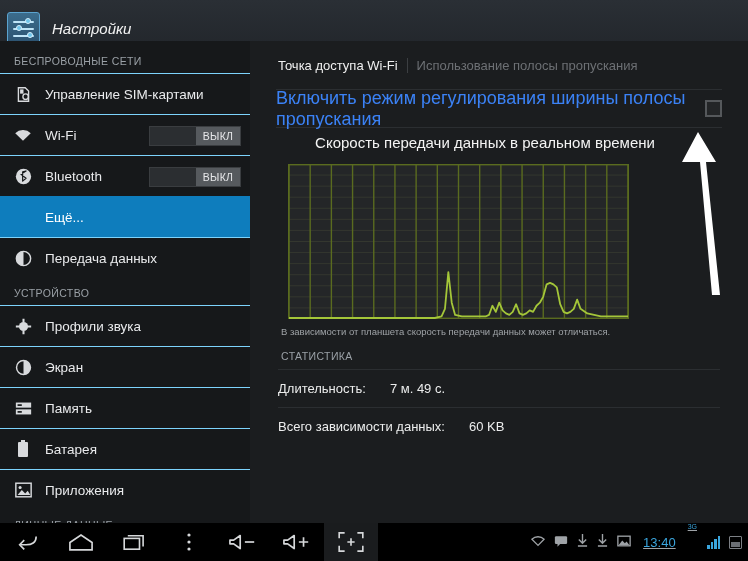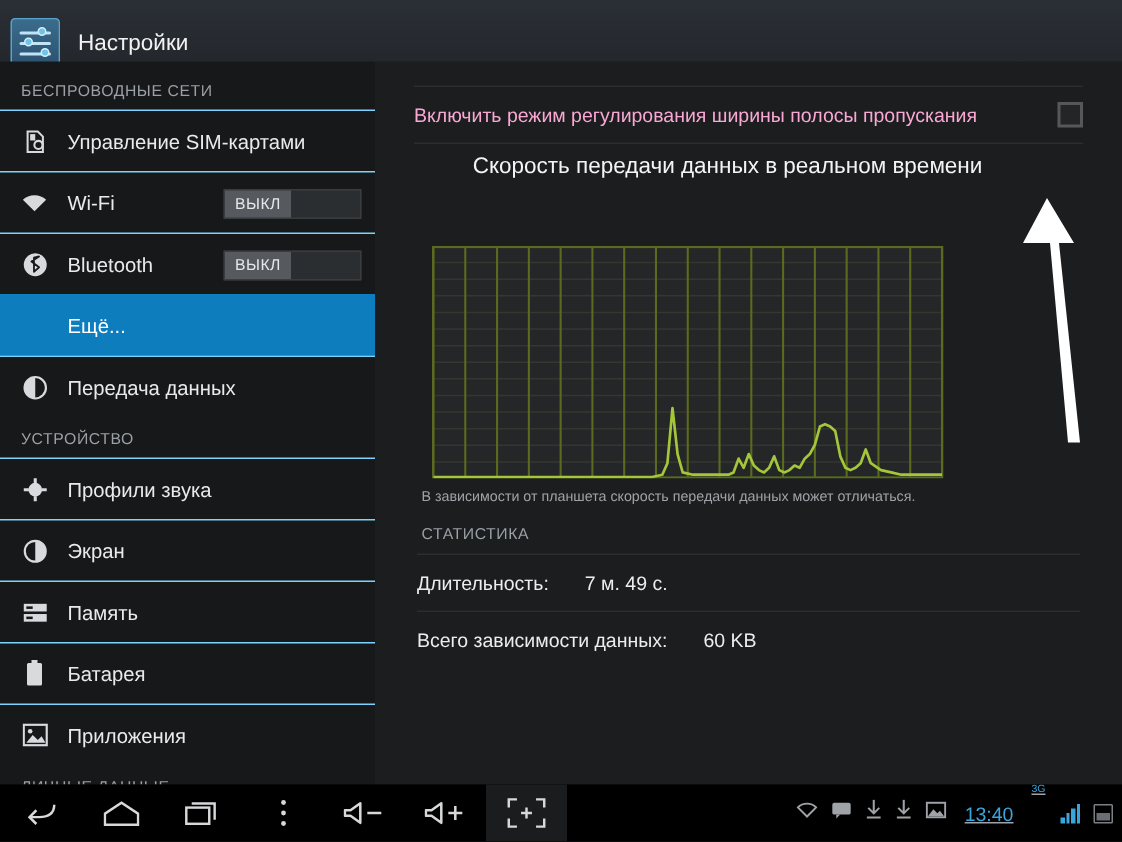"Настройки" .titlebar { font-style: none -> italic }
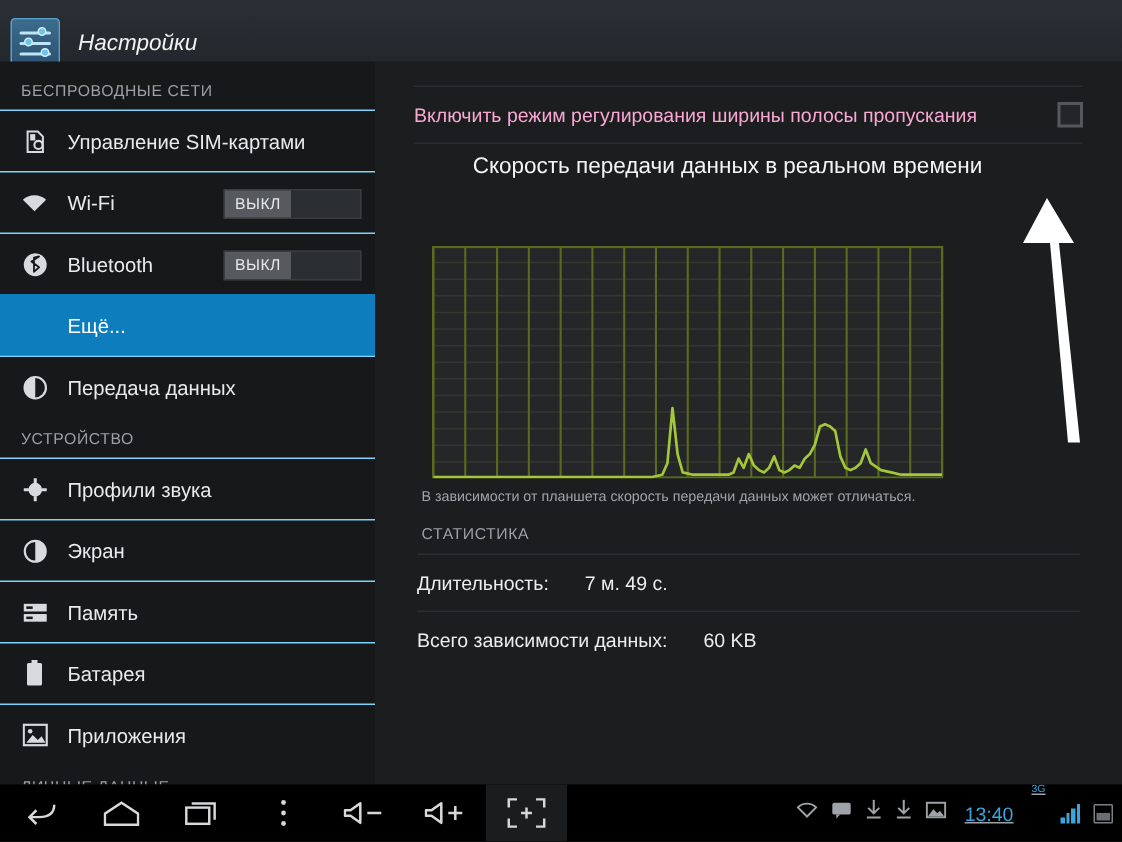"Точка доступа Wi-Fi" div.tabs { html: none -> <div> <span>Точка доступа Wi-Fi</span> <span></span> <span>Использование полосы пропускания</span> </div> }
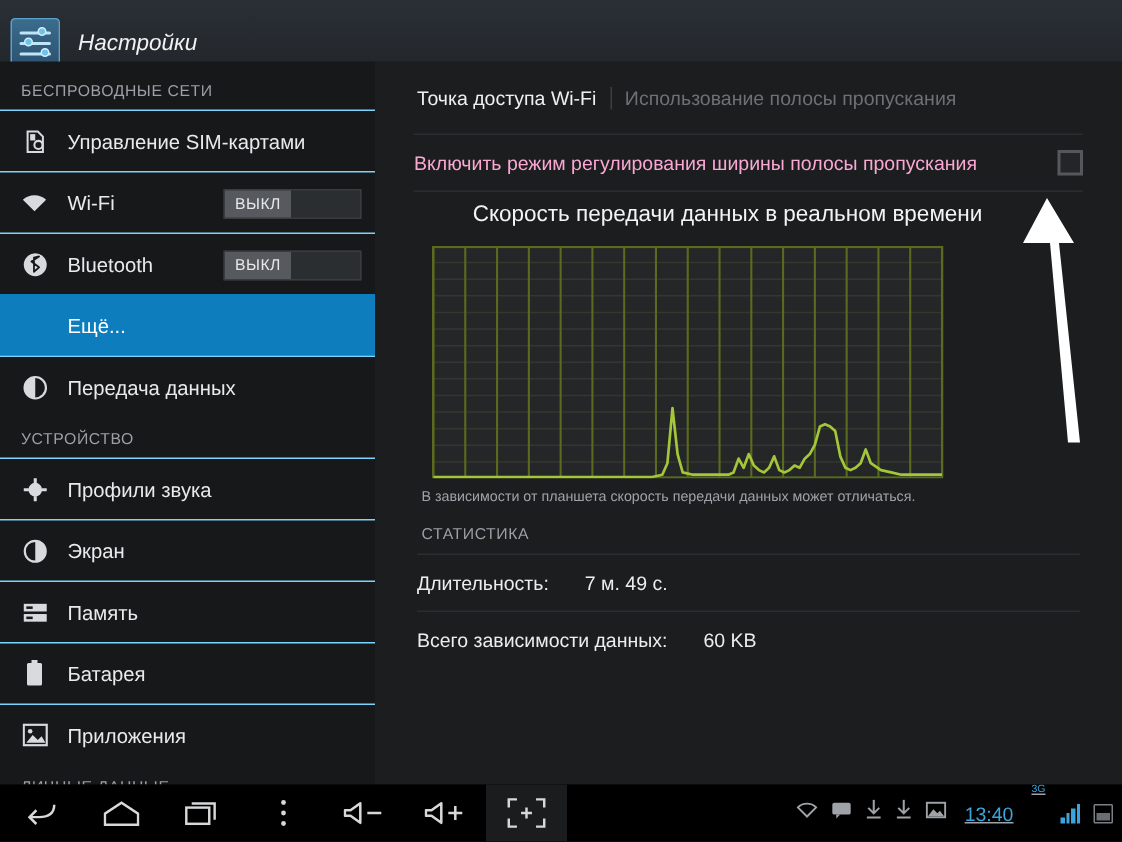"Включить режим регулирования ширины" .check-label { color: #f9a8d4 -> #3b82f6; font-size: 13px -> 18px }
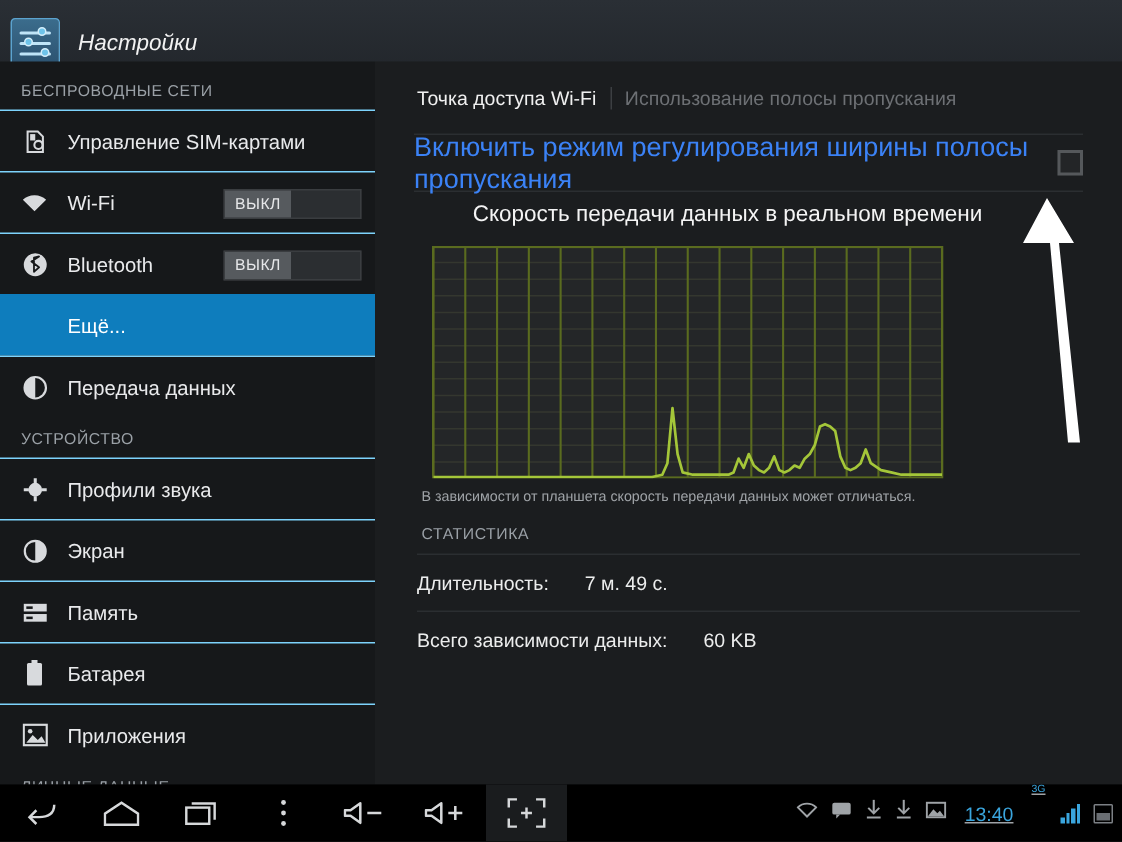"ВЫКЛ" .toggle { padding-left: none -> 46px }
